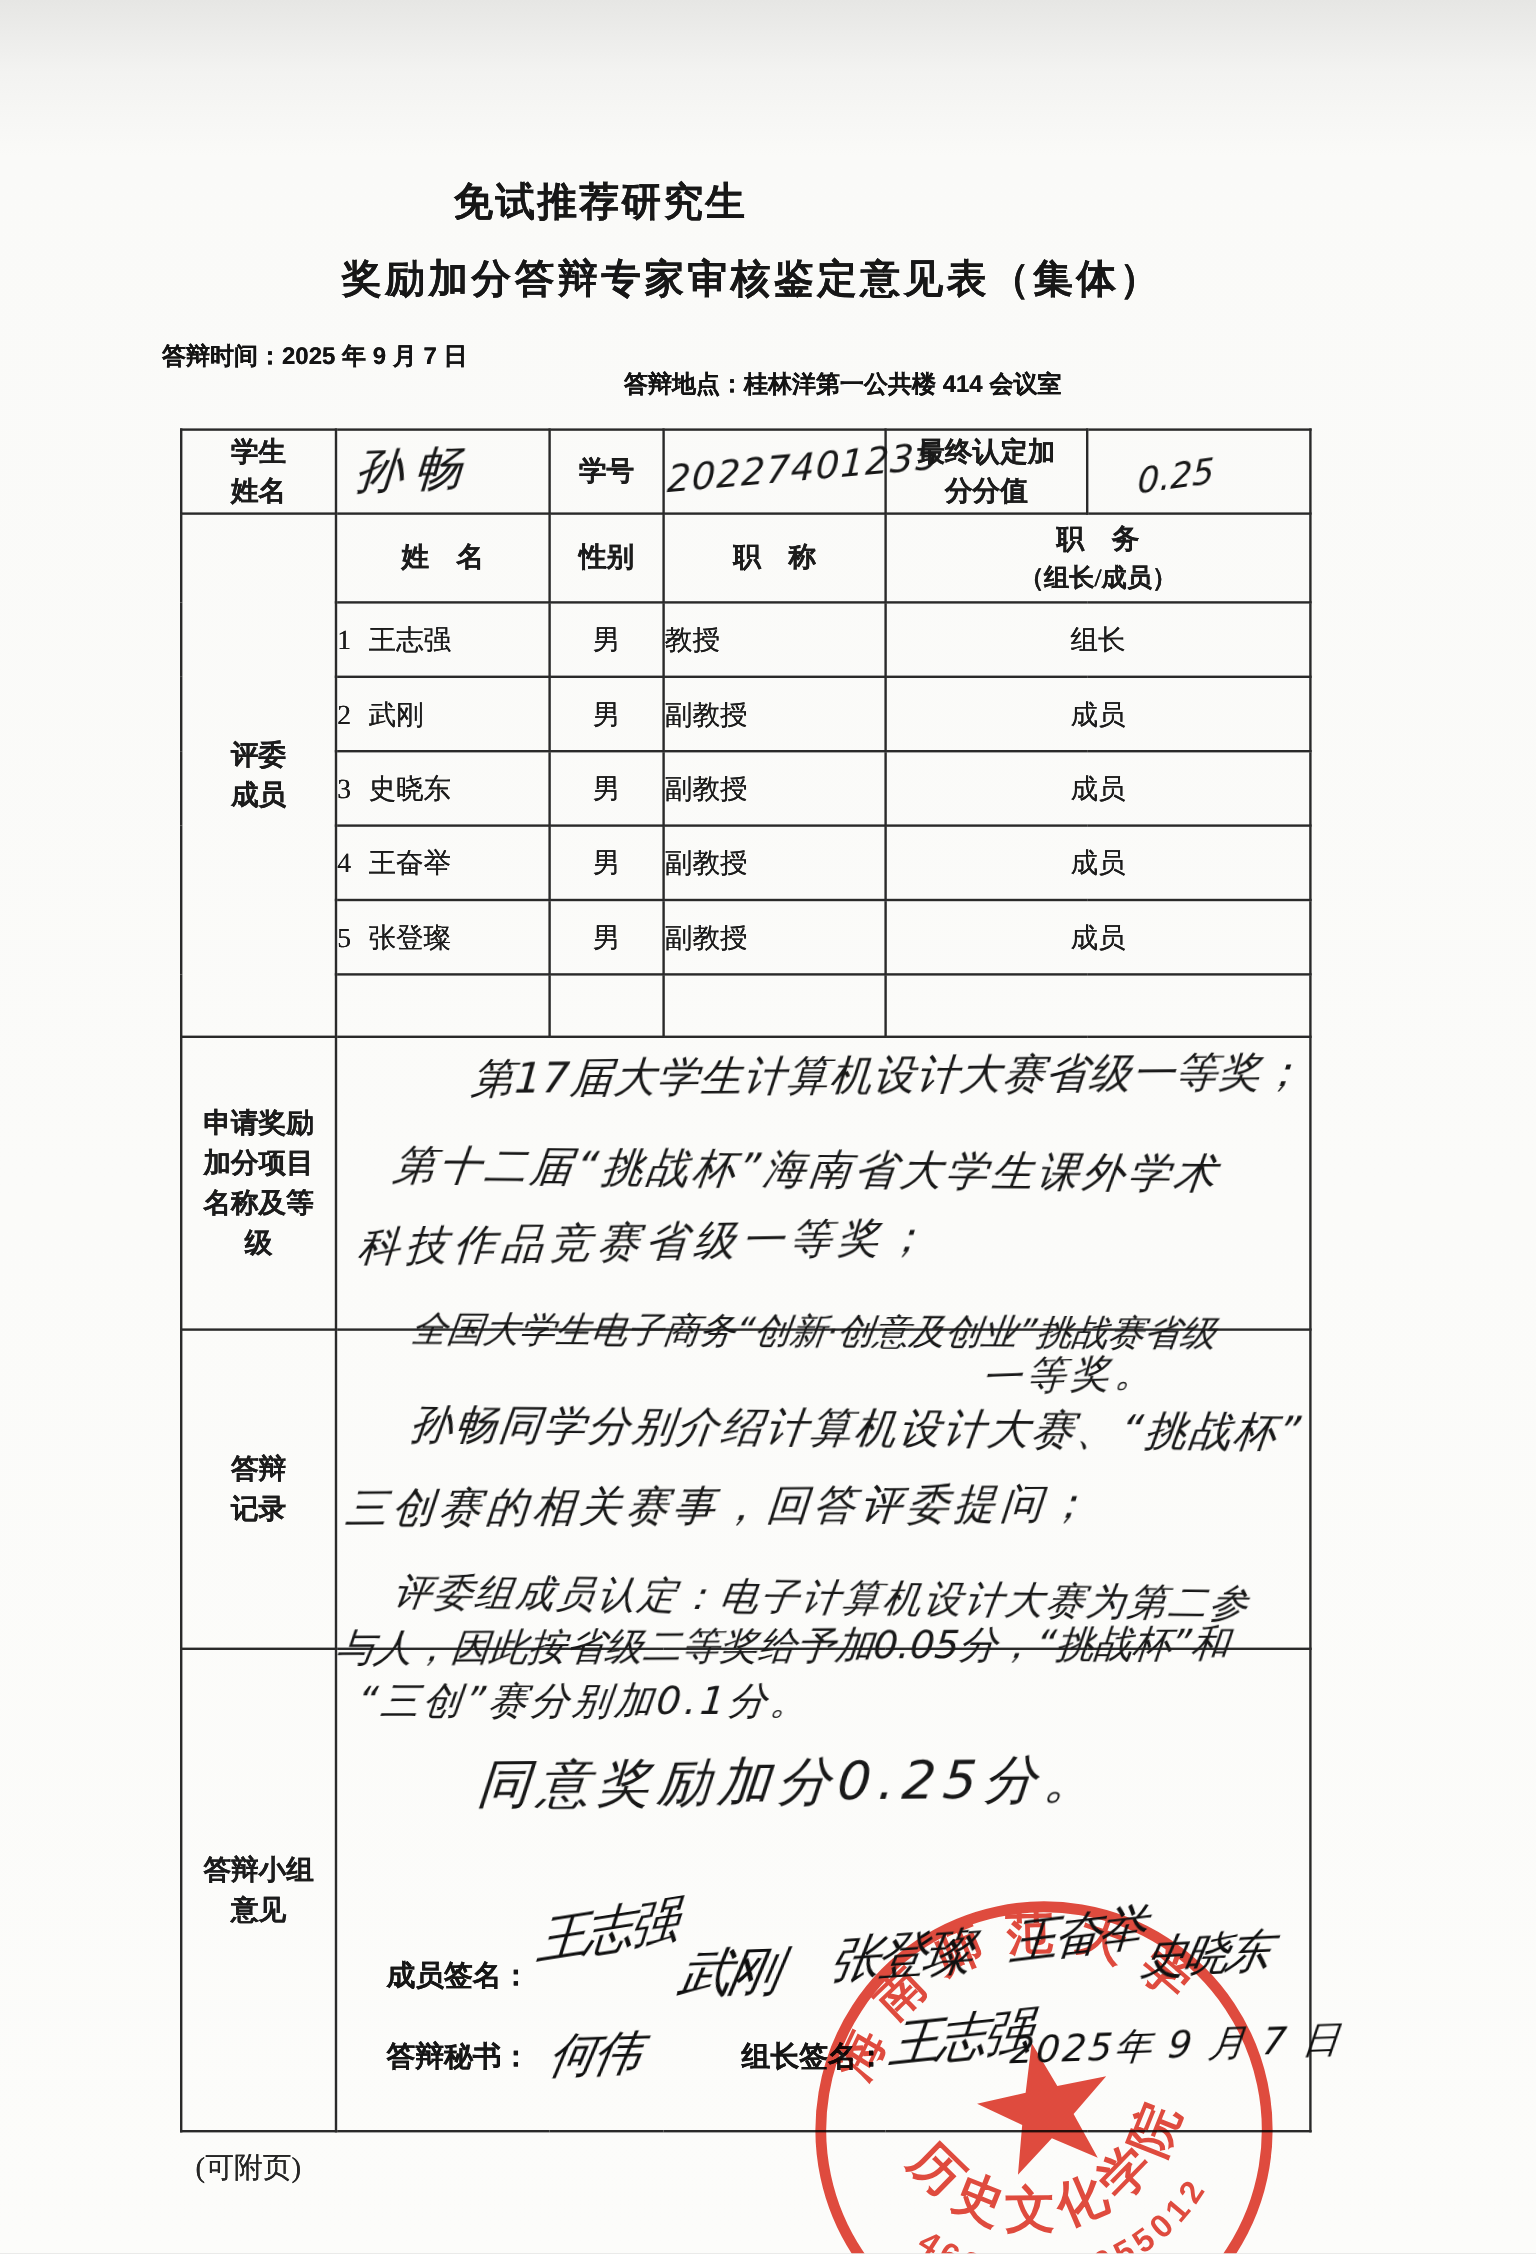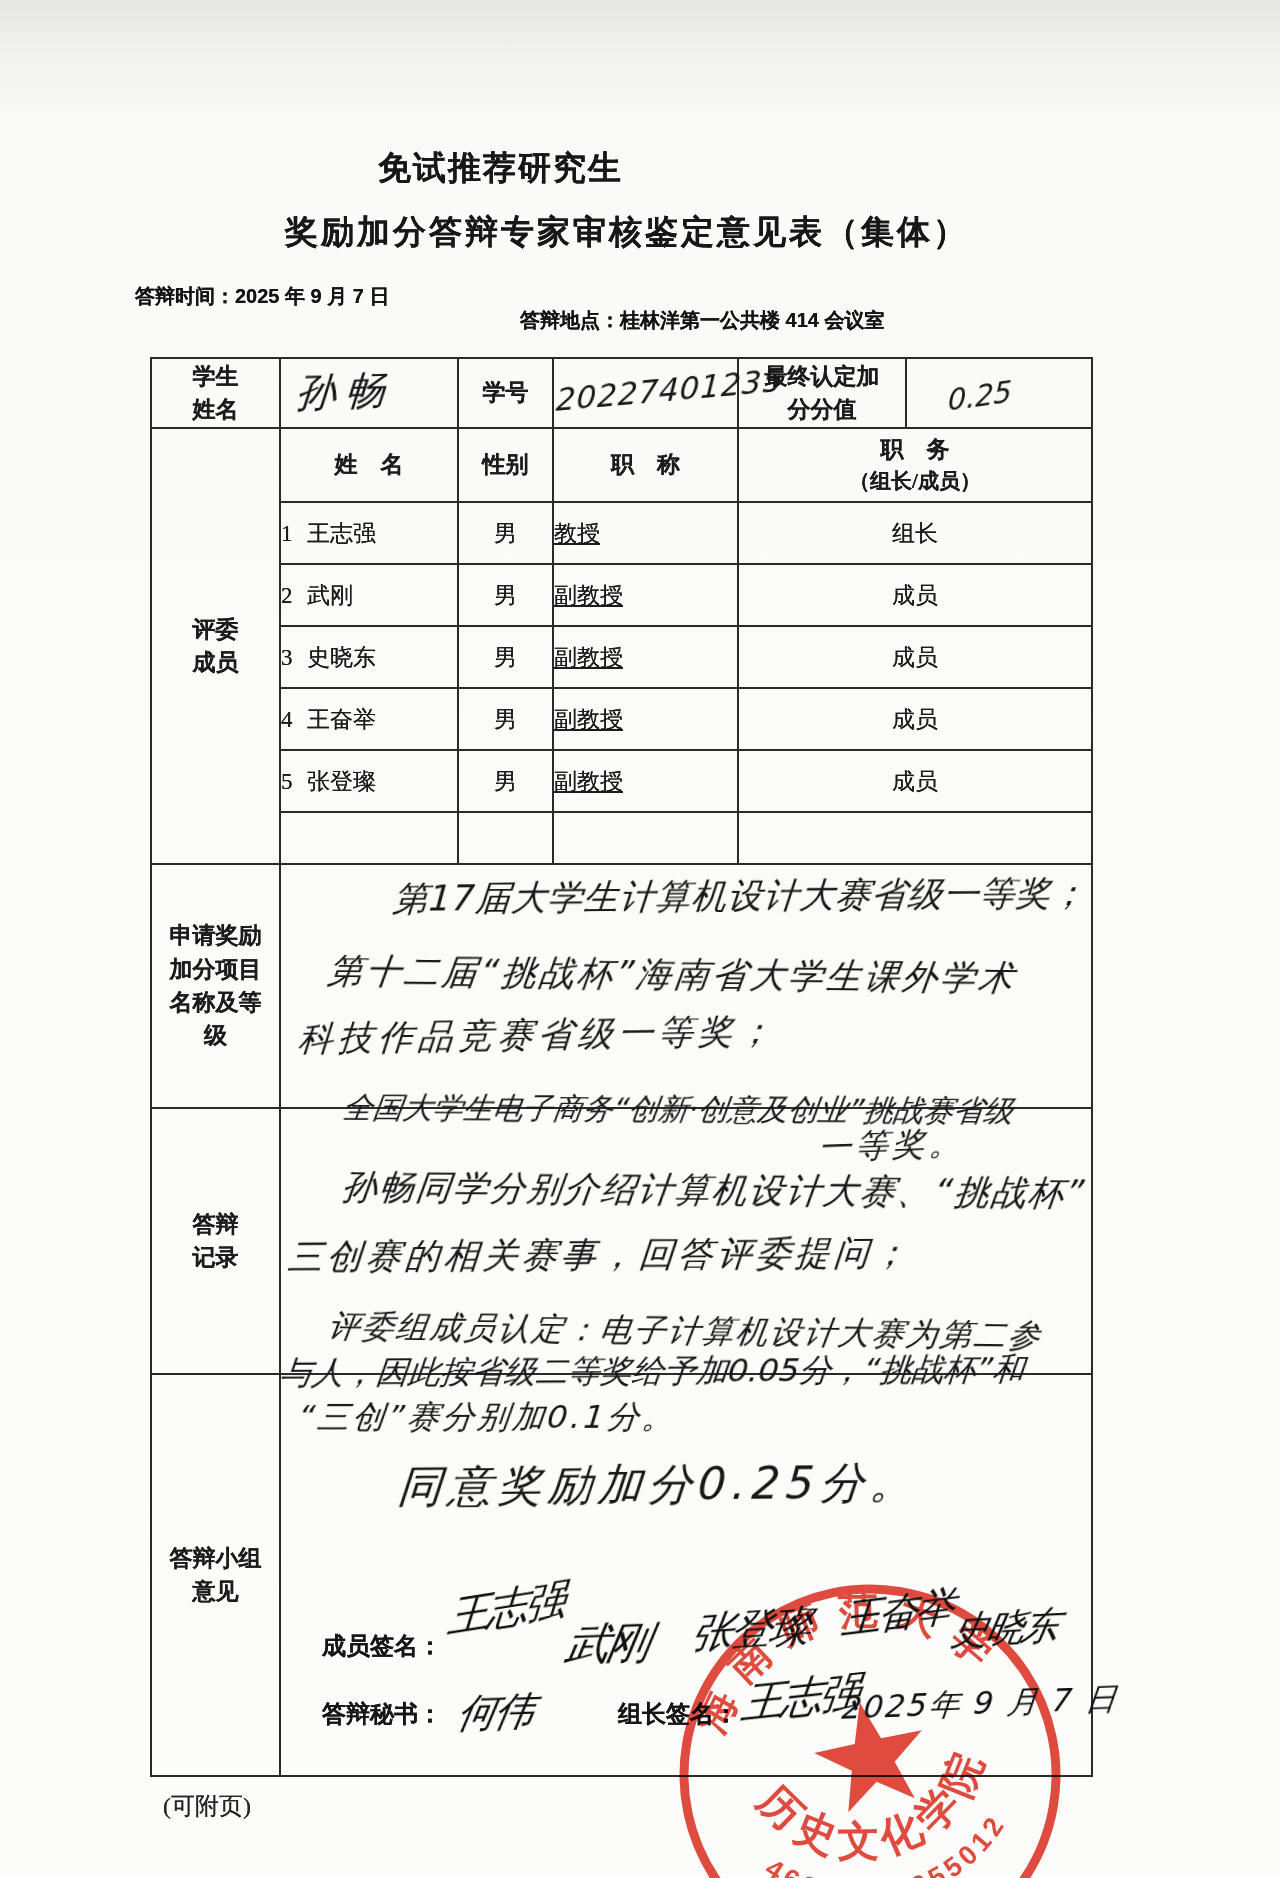"教授" td.mtitle { text-decoration: underline -> none }
